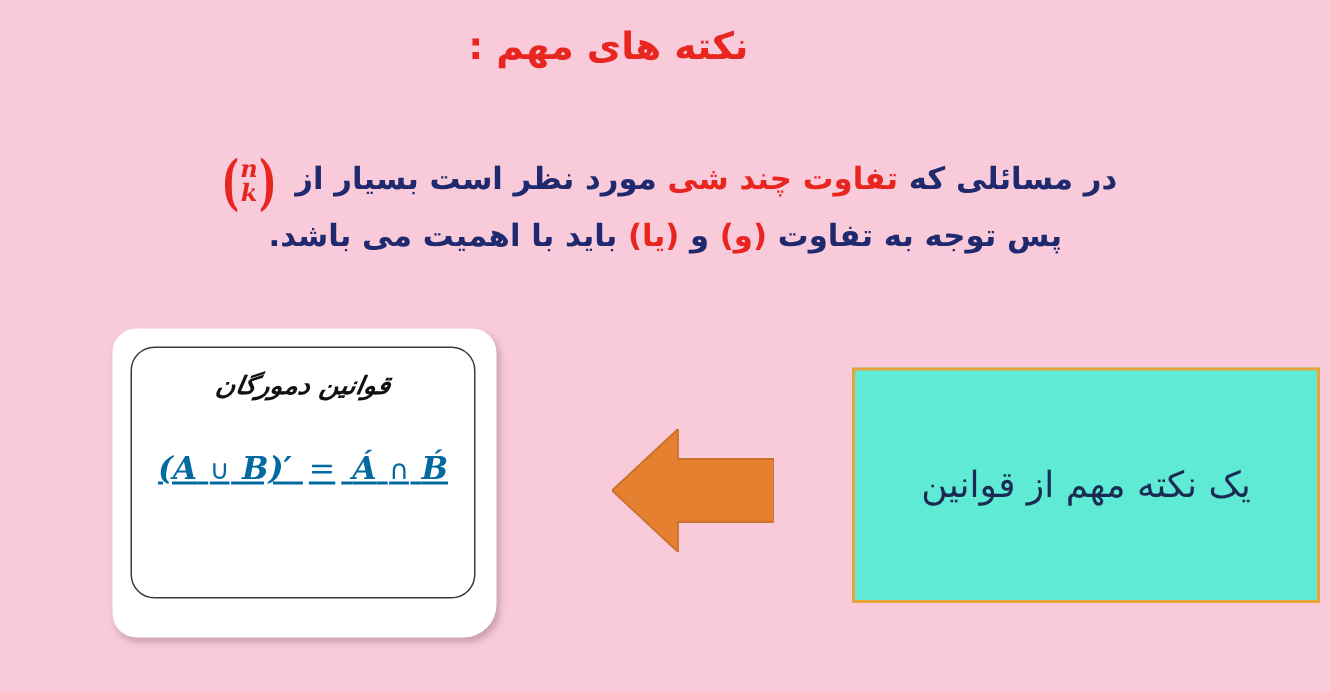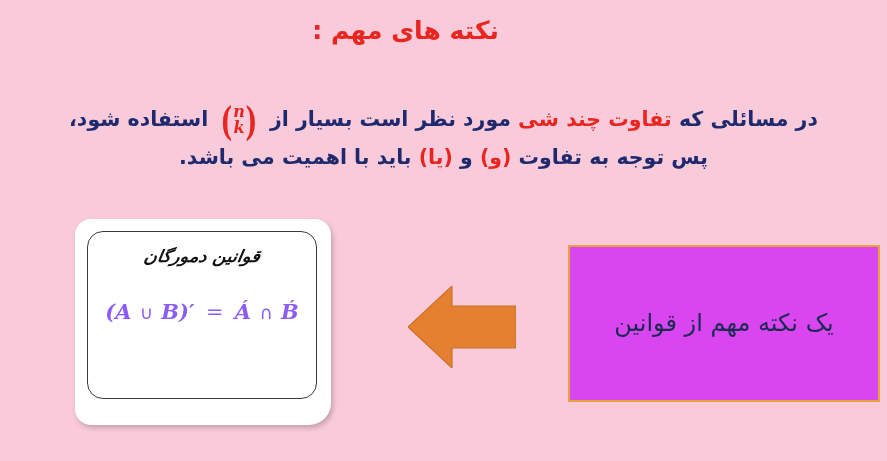"استفاده شود،" span { html: <span>استفاده شود،</span> -> none }
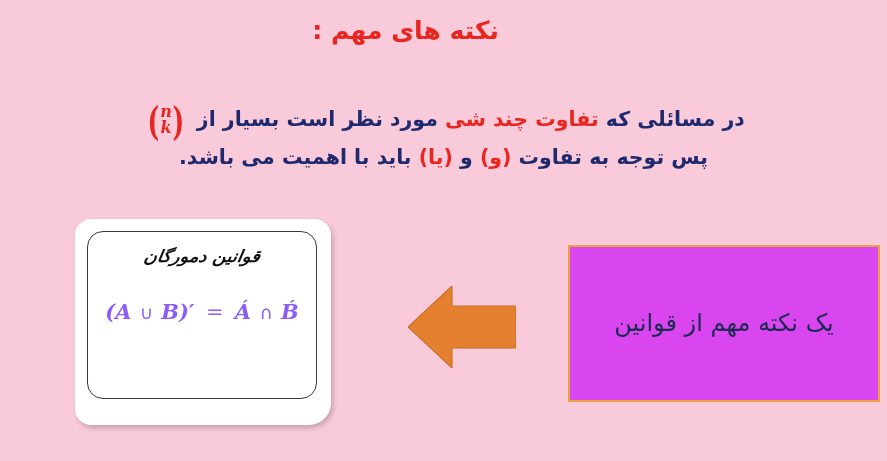"(A ∪ B)′ = Á" .formula { color: #8b5cf6 -> #0369a1; text-decoration: none -> underline }
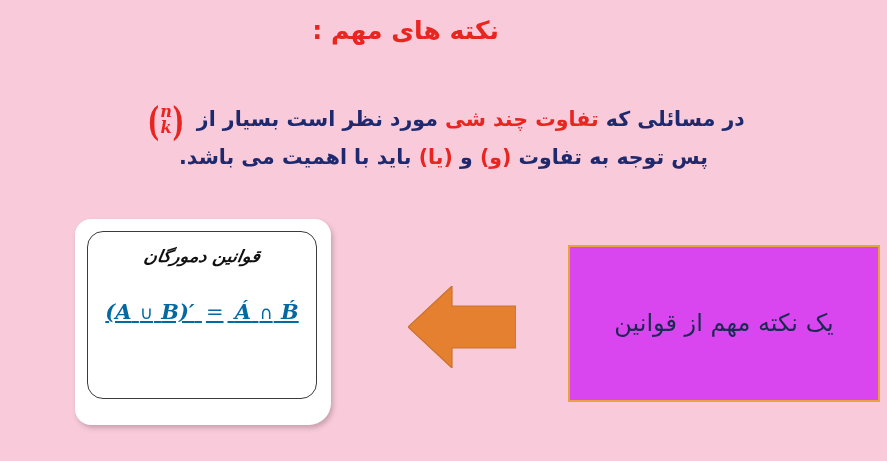"یک نکته مهم از قوانین" .note { background: #d946ef -> #5eead4 }
